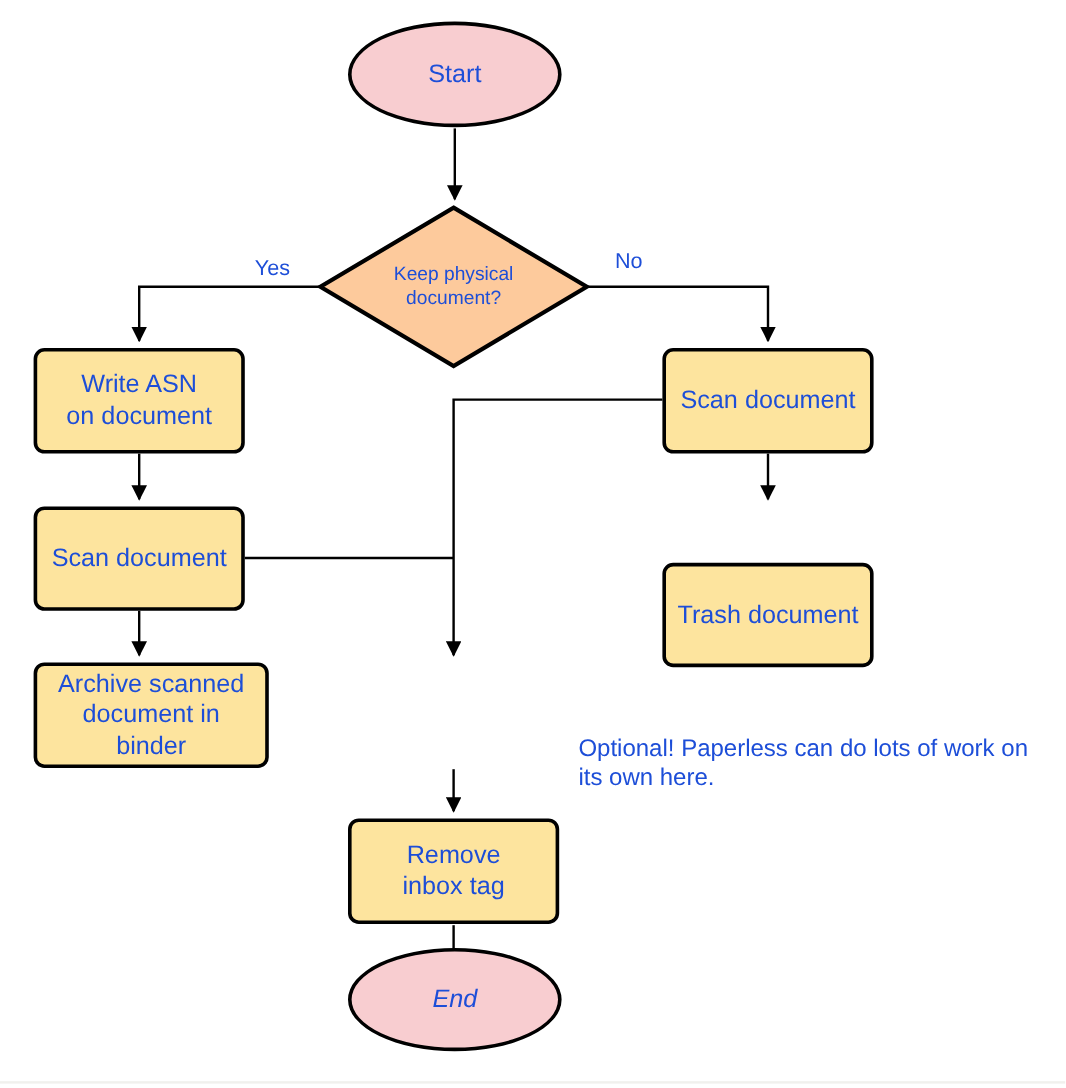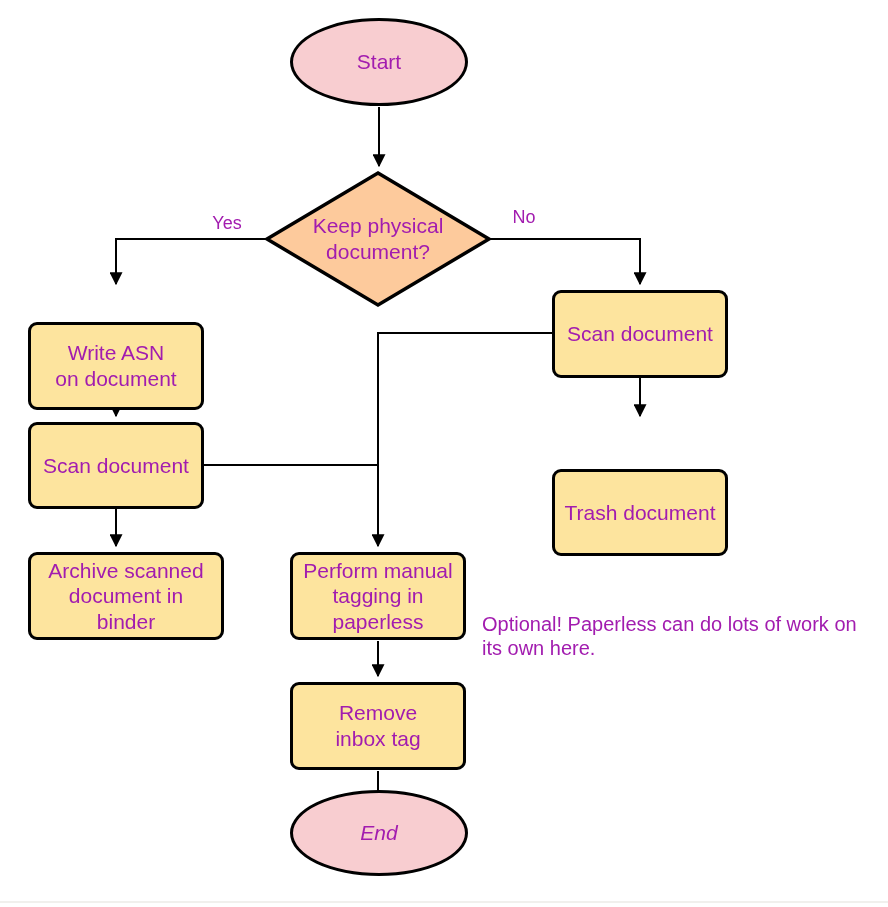"Start" #stage { color: #a21caf -> #1d4ed8 }
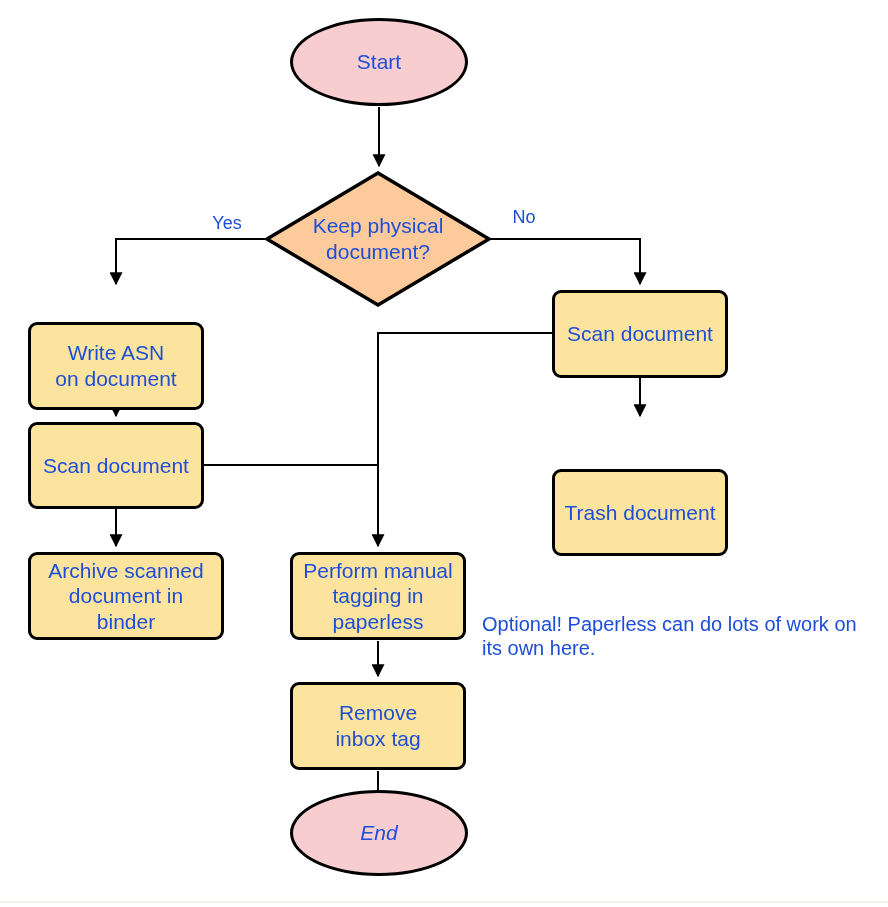"Keep physical" .diamond-label { font-size: 21px -> 16px }
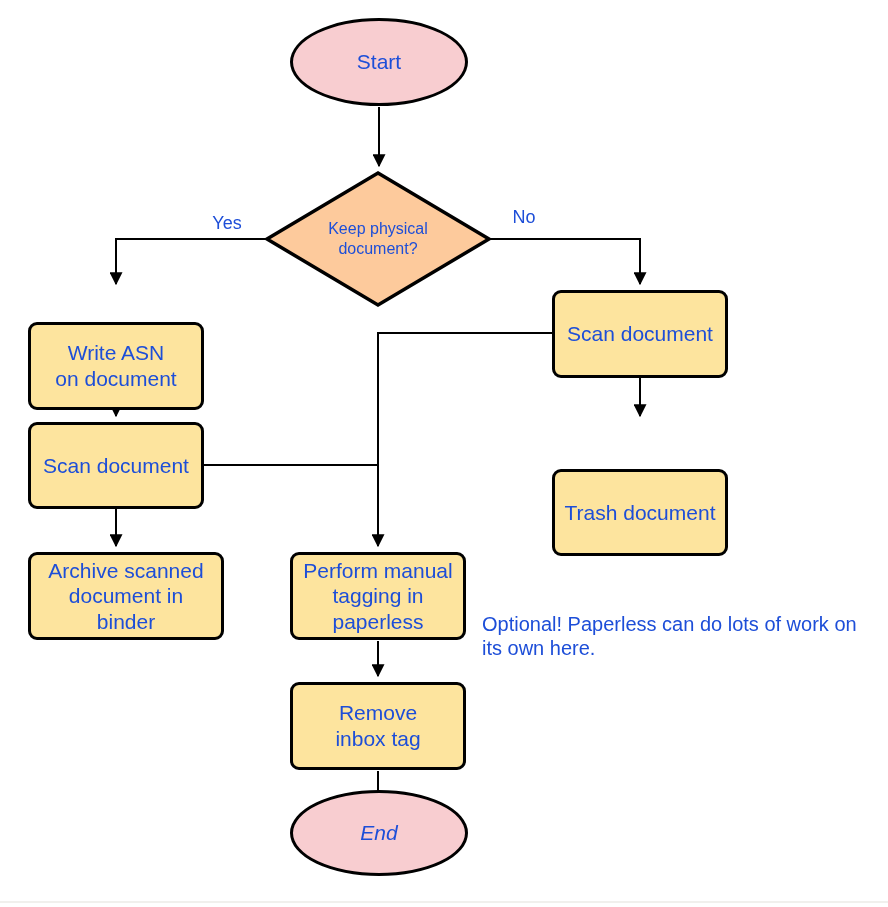"Write ASN" div.node { margin-top: 32px -> none }
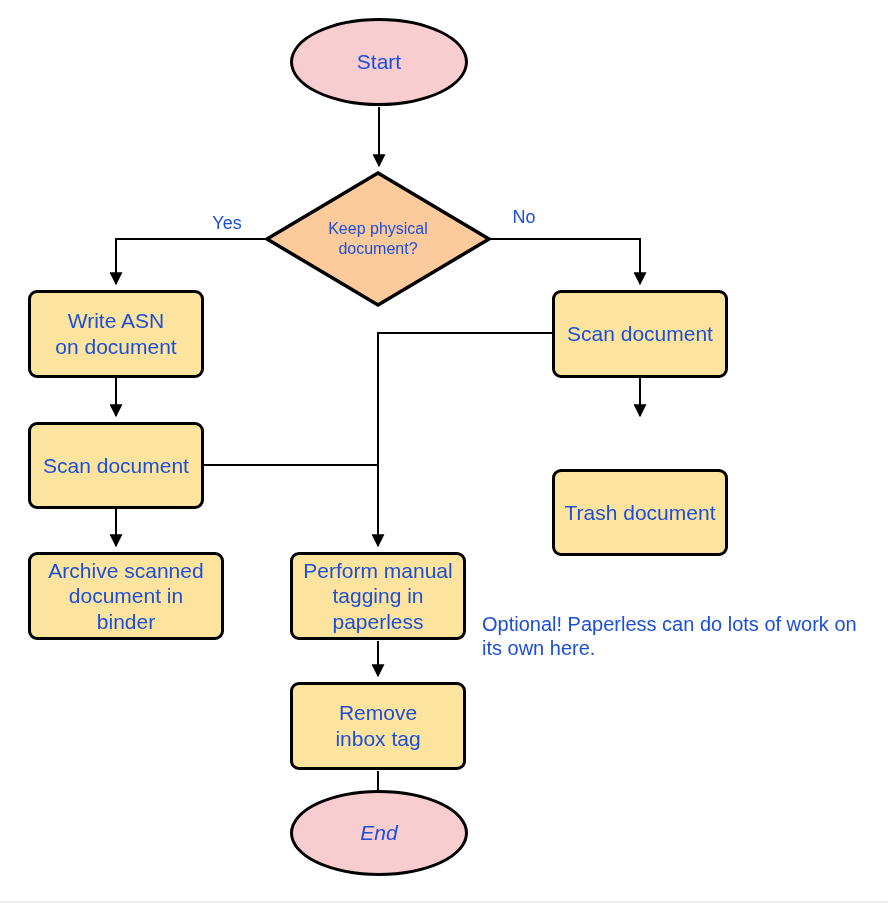"Perform manual" div.node { html: <div> <span>Perform manual tagging in paperless</span> </div> -> none }
